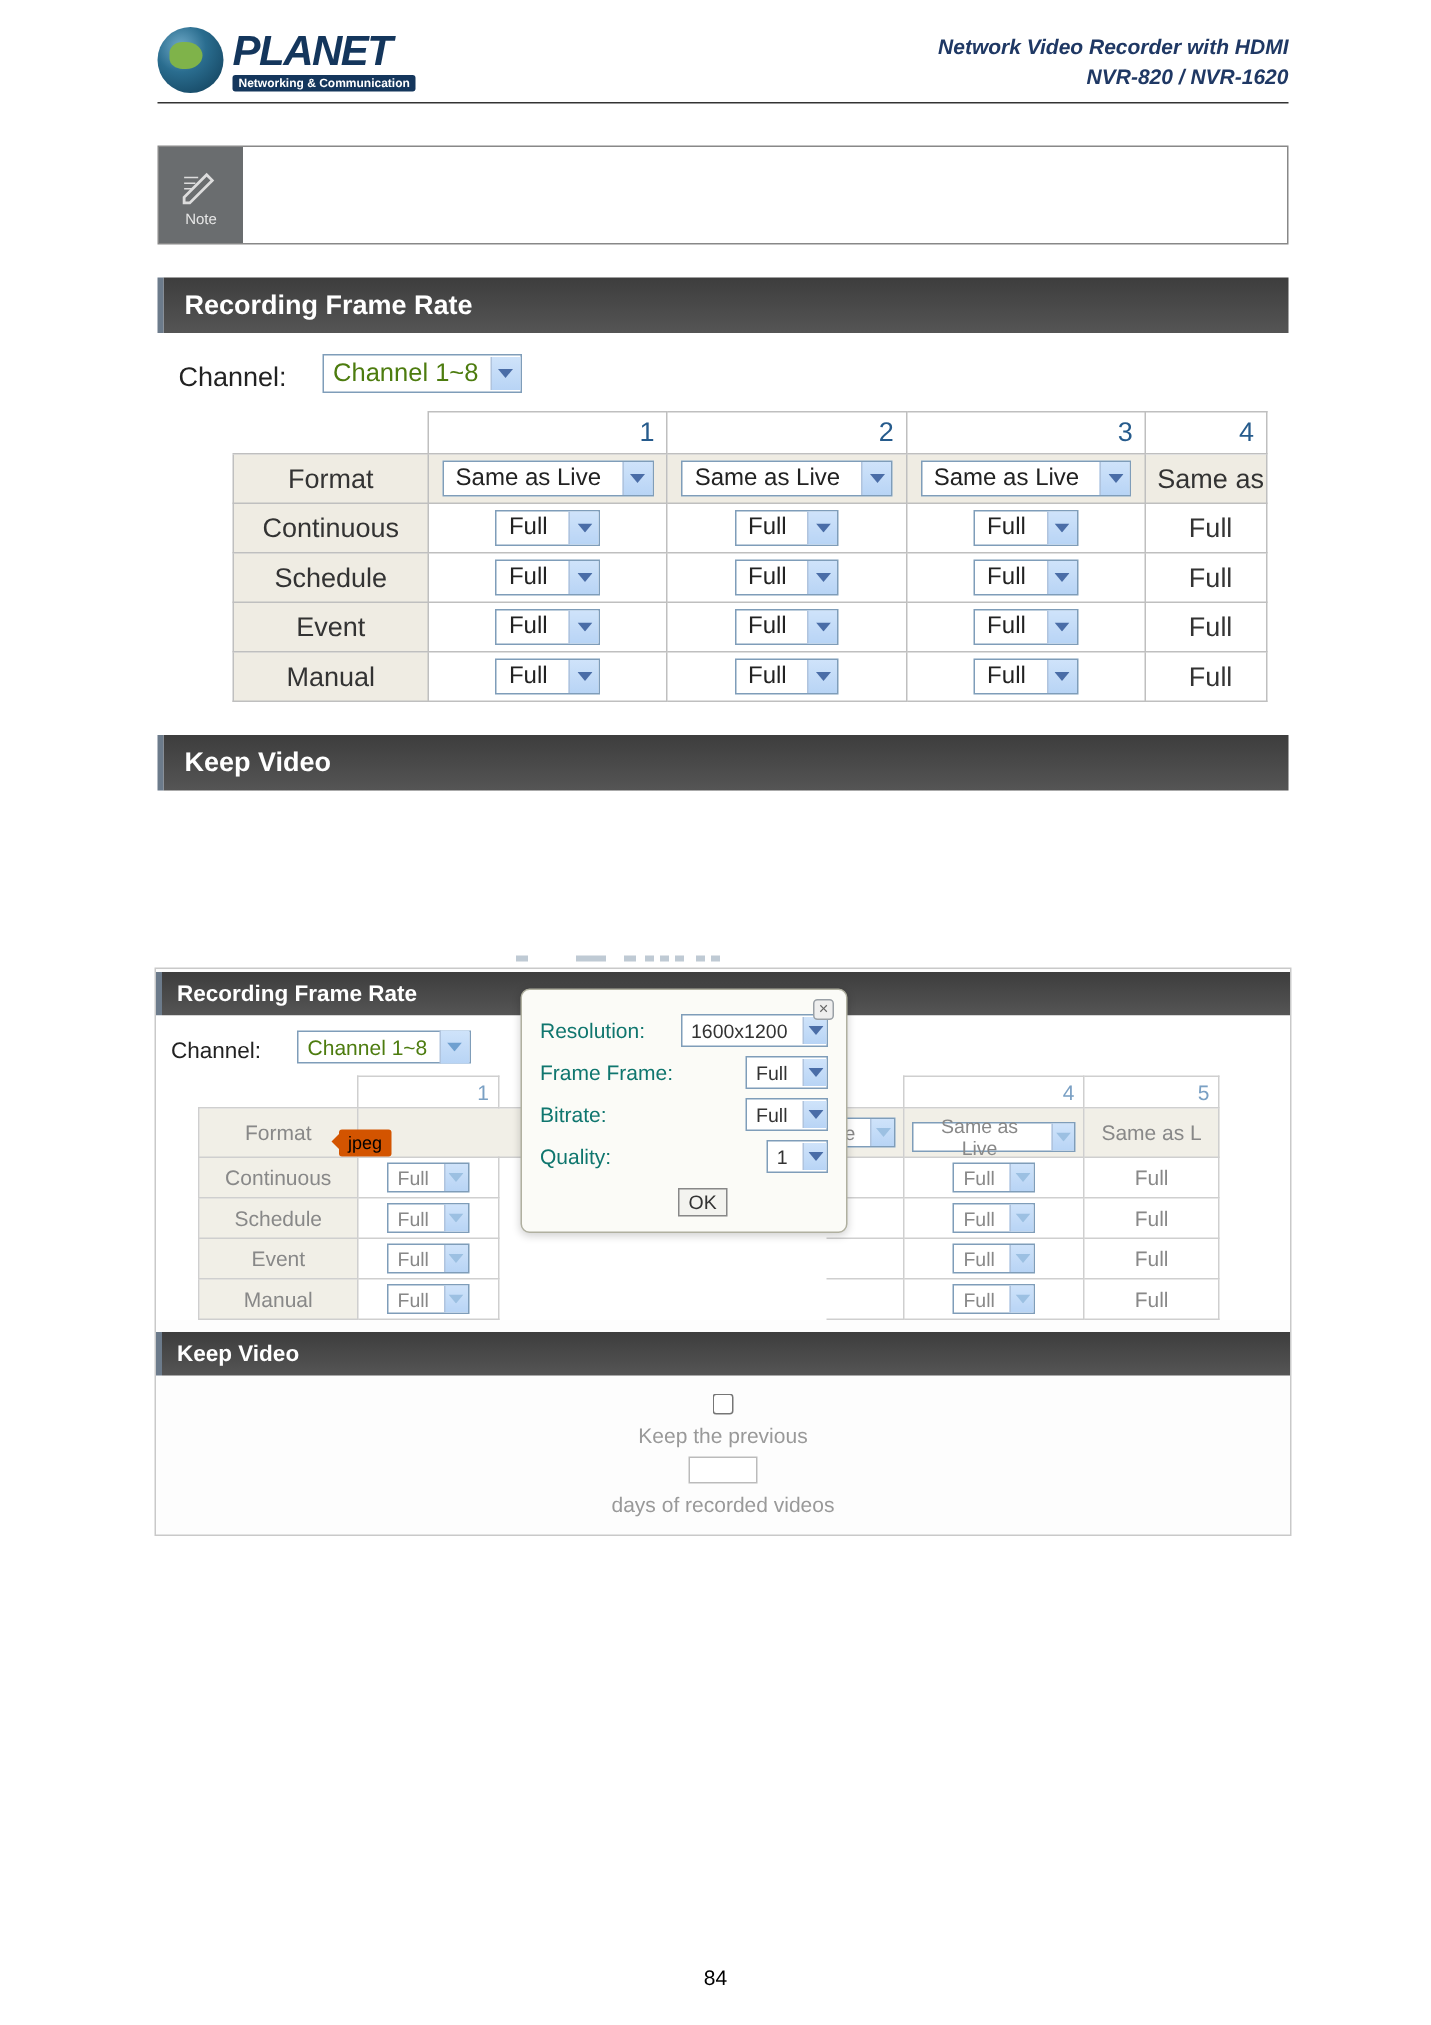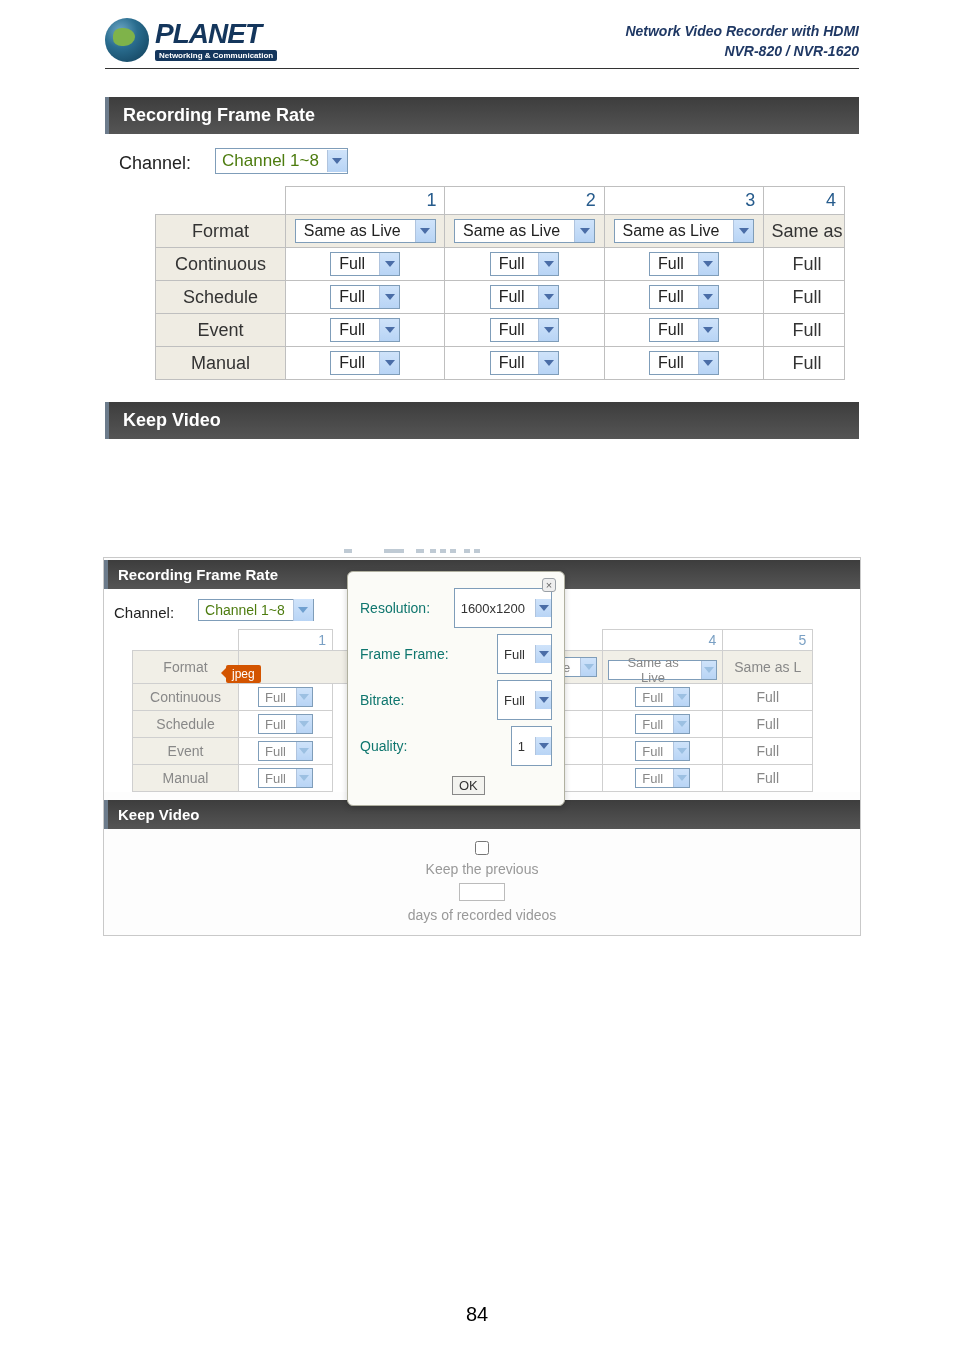"Note" div.note-box { html: none -> <div> <div> <div> <svg> <path></path> <path></path> </svg> </div> <div>Note</div> </div> <div></div> </div> }
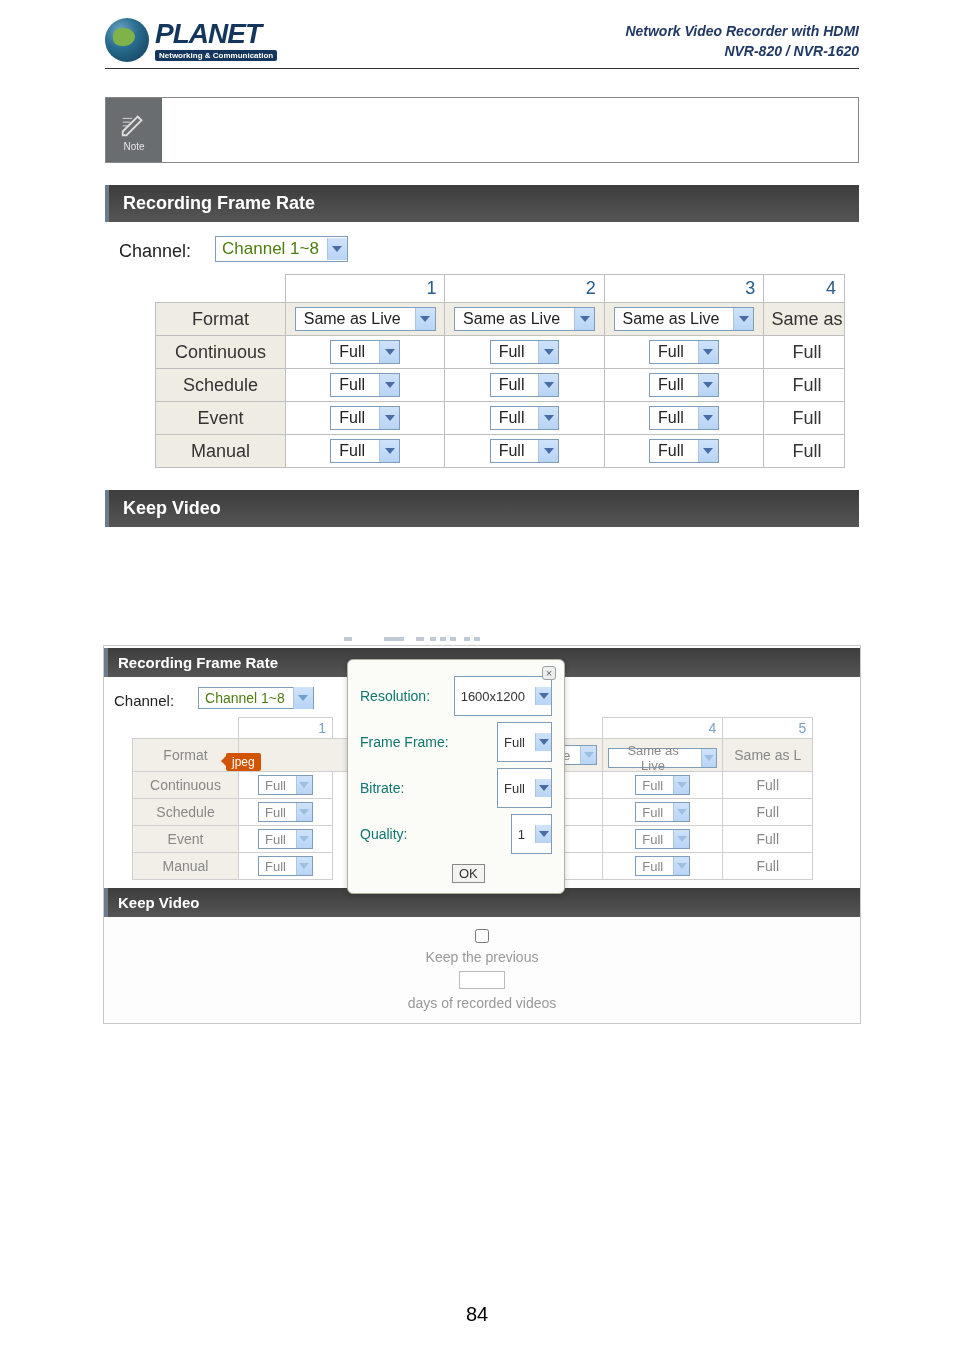"1600x1200" .popup .mini-select { height: 40px -> 22px }
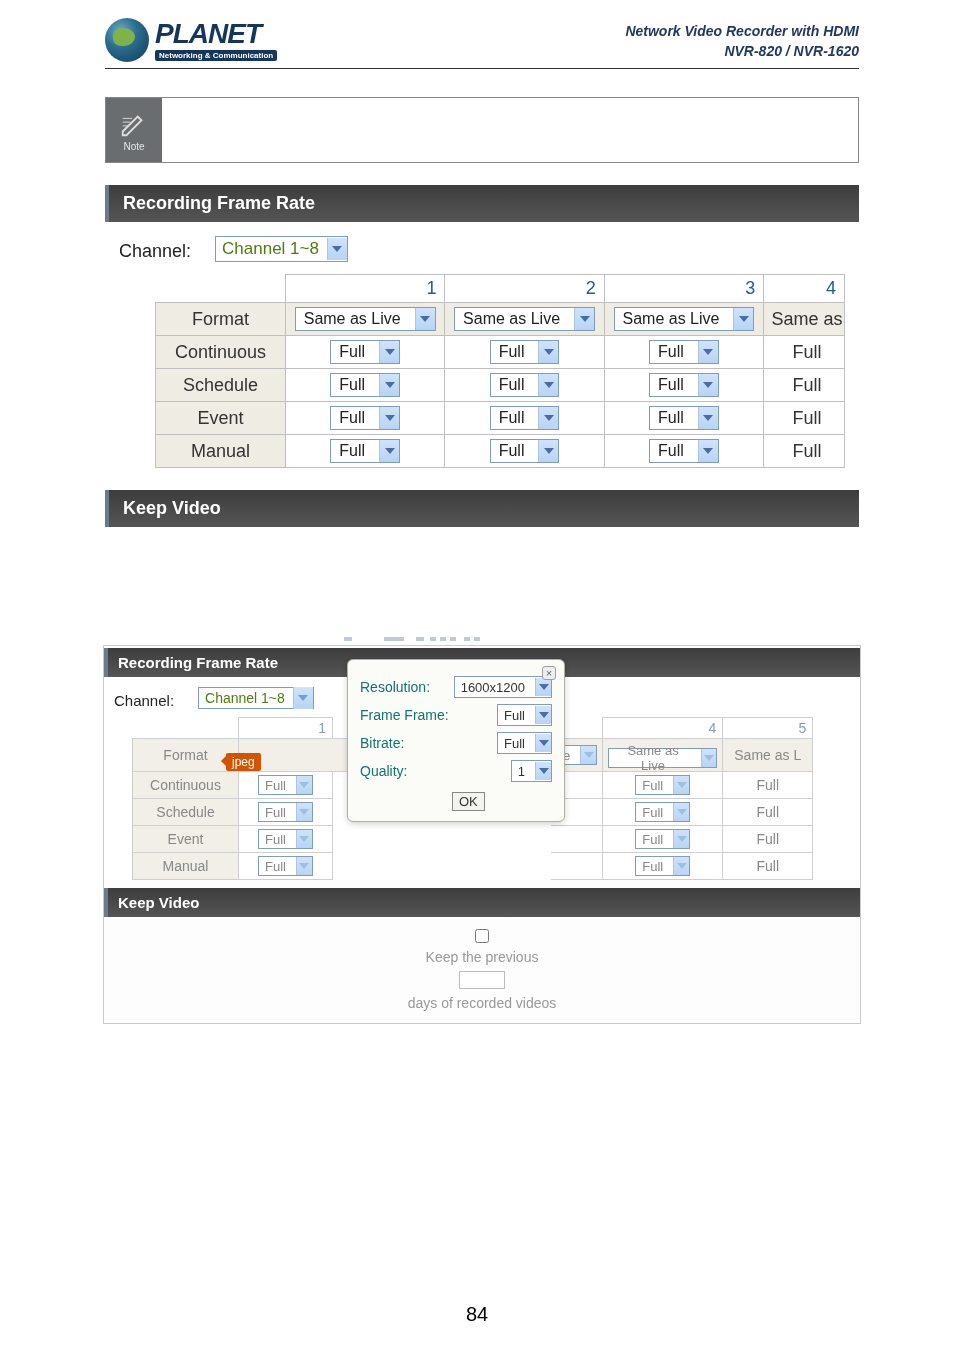"jpeg" .shot2 .format-tip { color: #ffffff -> #000000 }
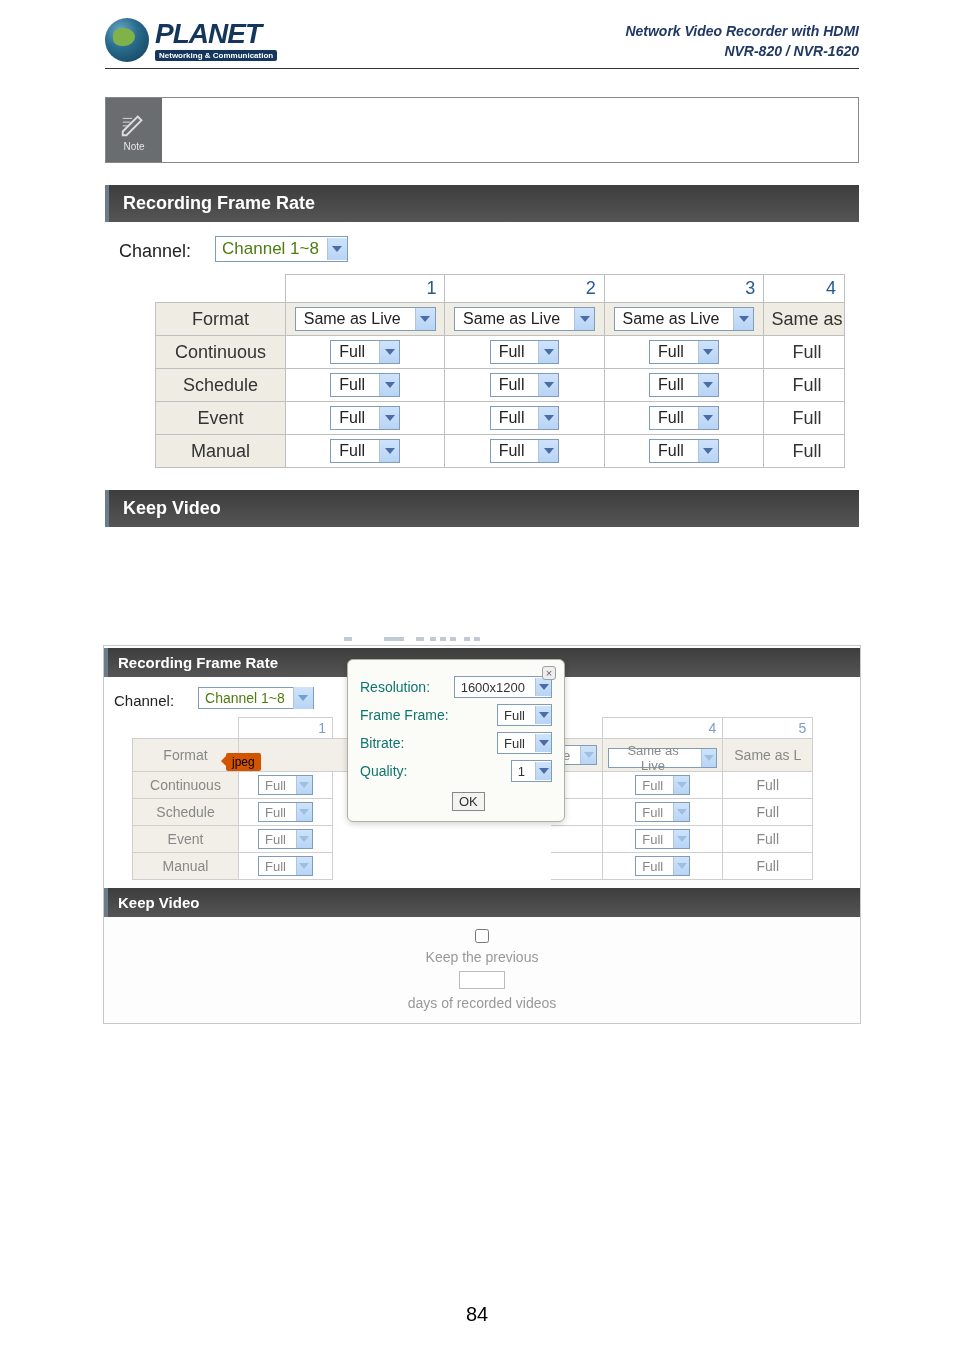"84" .page-num { font-size: 20px -> 14px }
